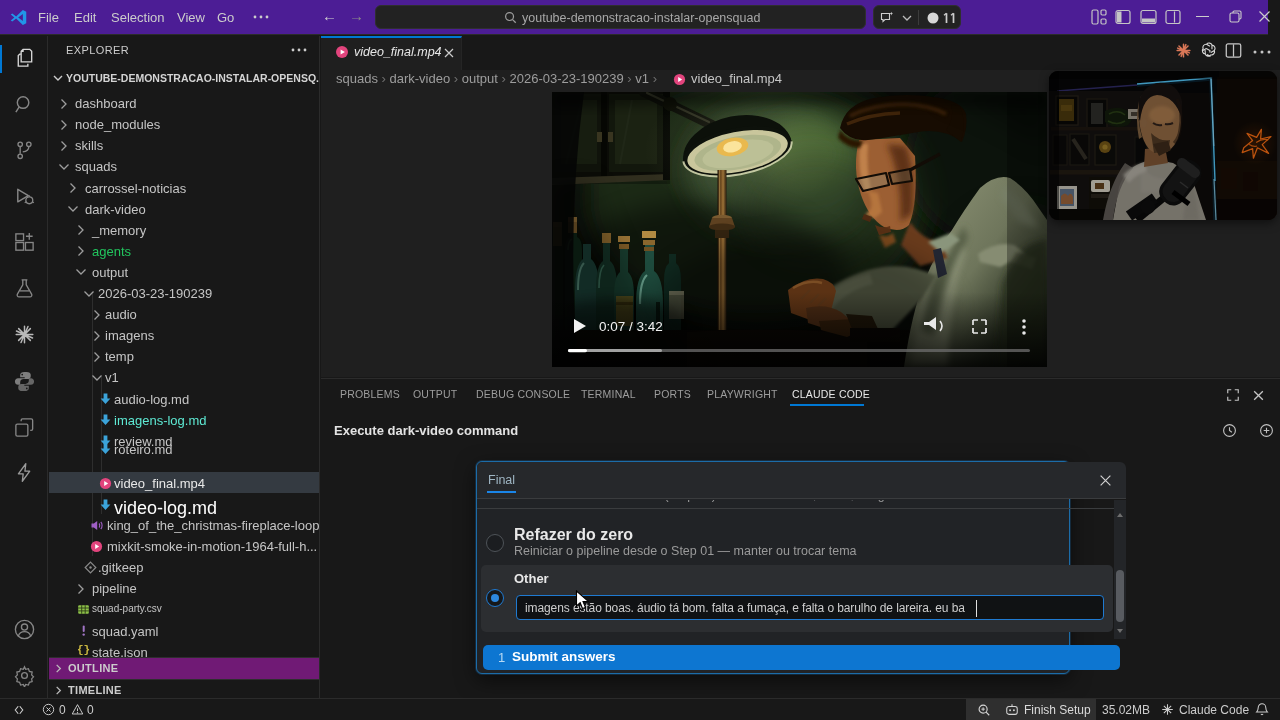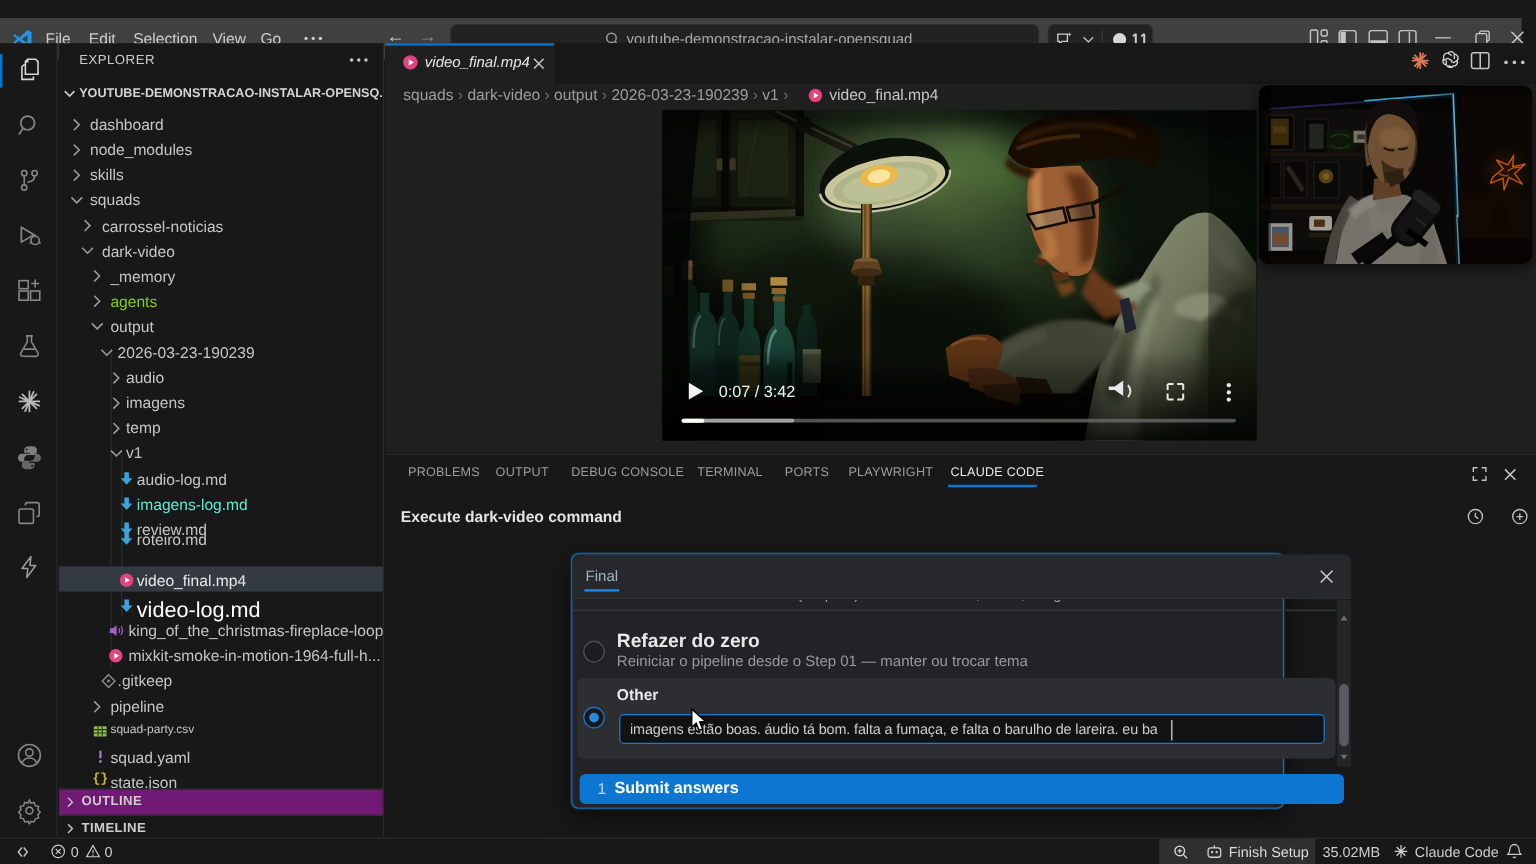"File" div.abs { background: #404040 -> #4c1d95; top: 15px -> 0 }
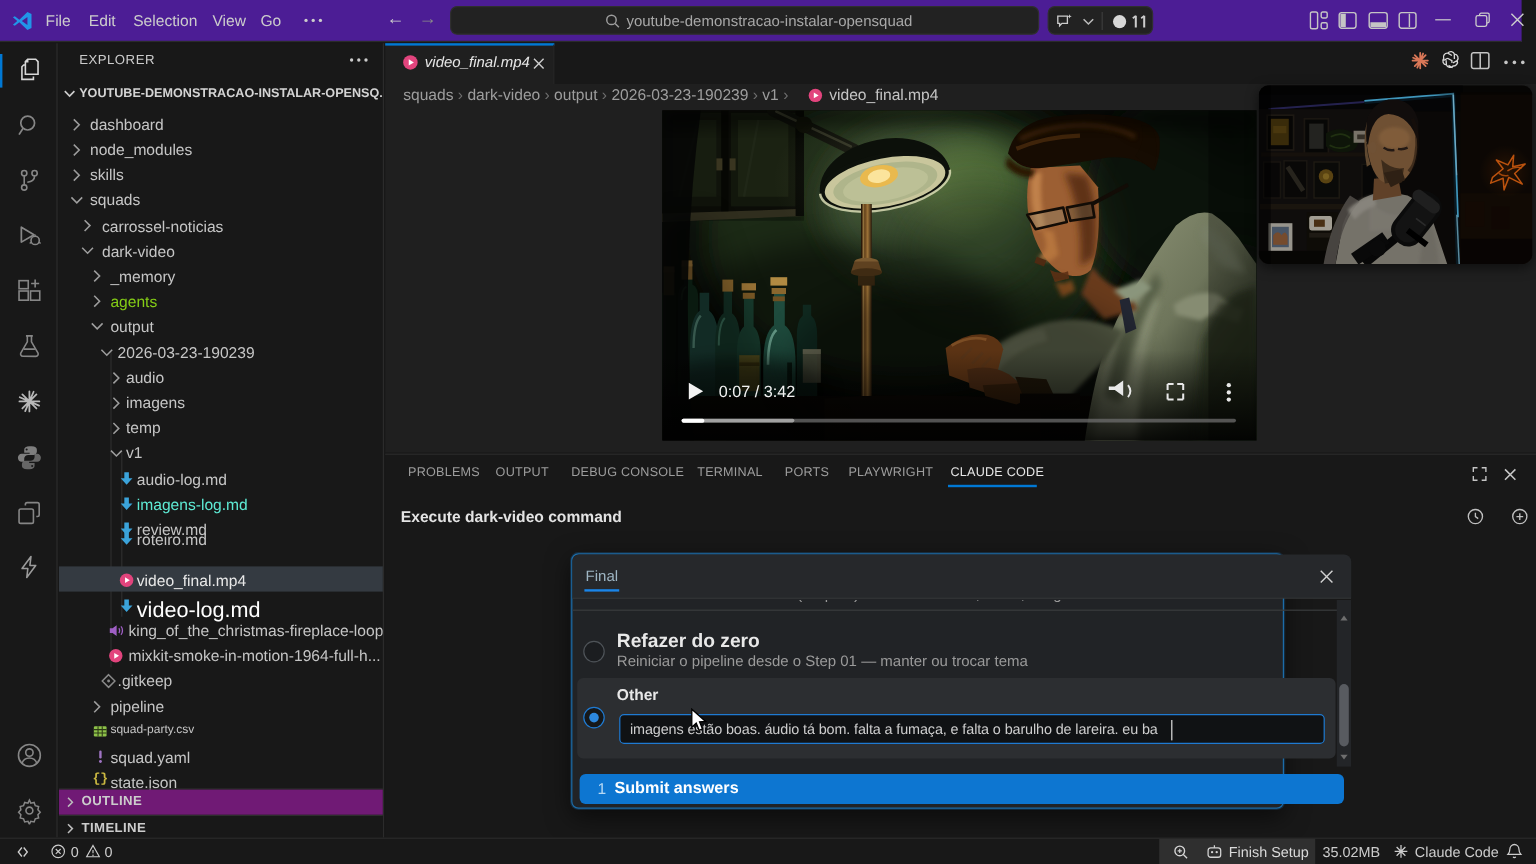"agents" div.abs { color: #84cc16 -> #22c55e }
